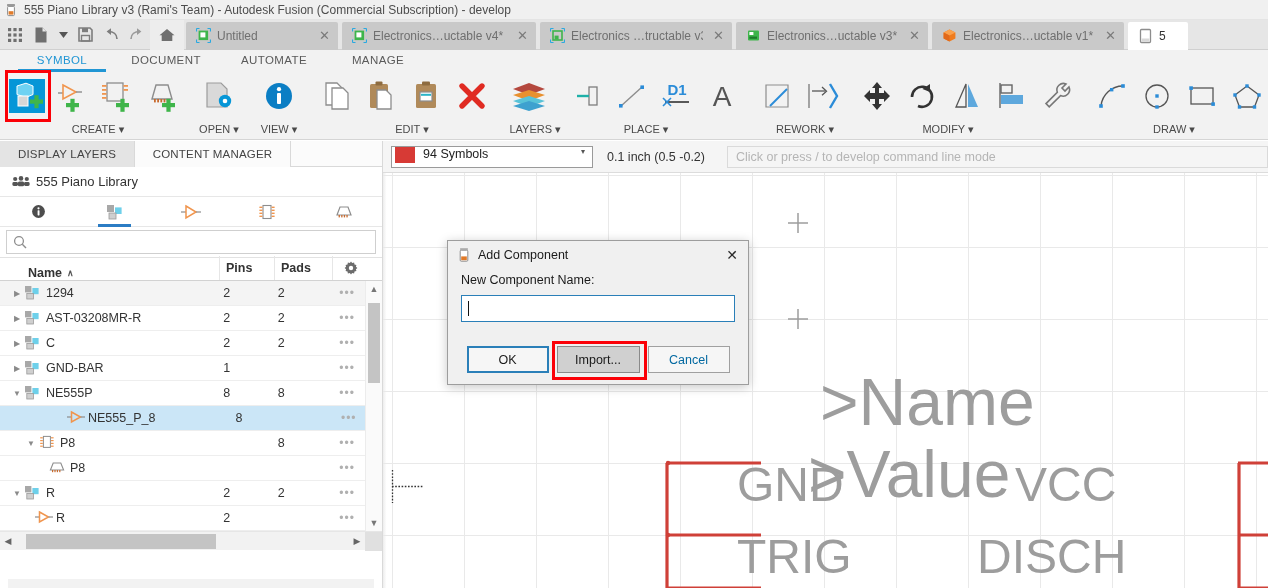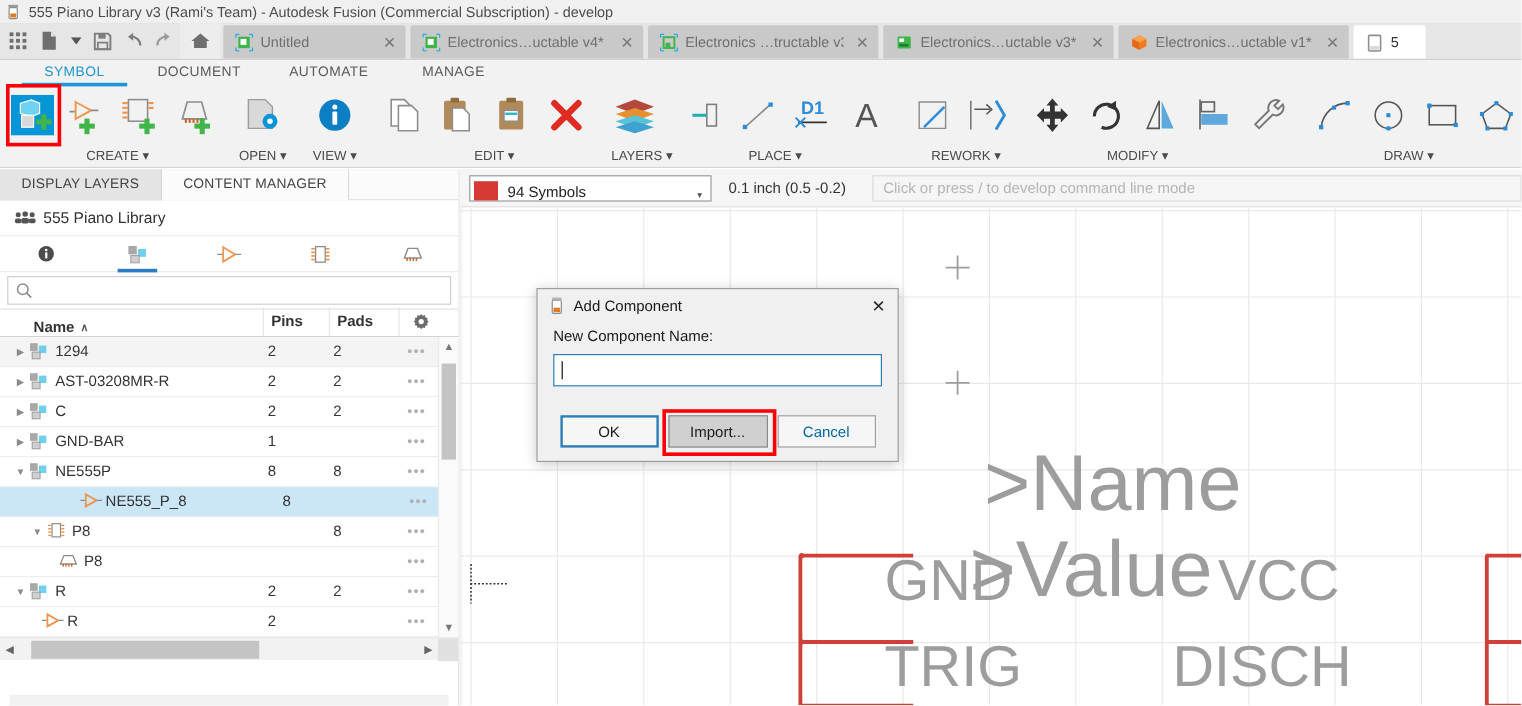"Untitled" .tabstrip { align-items: flex-end -> center }
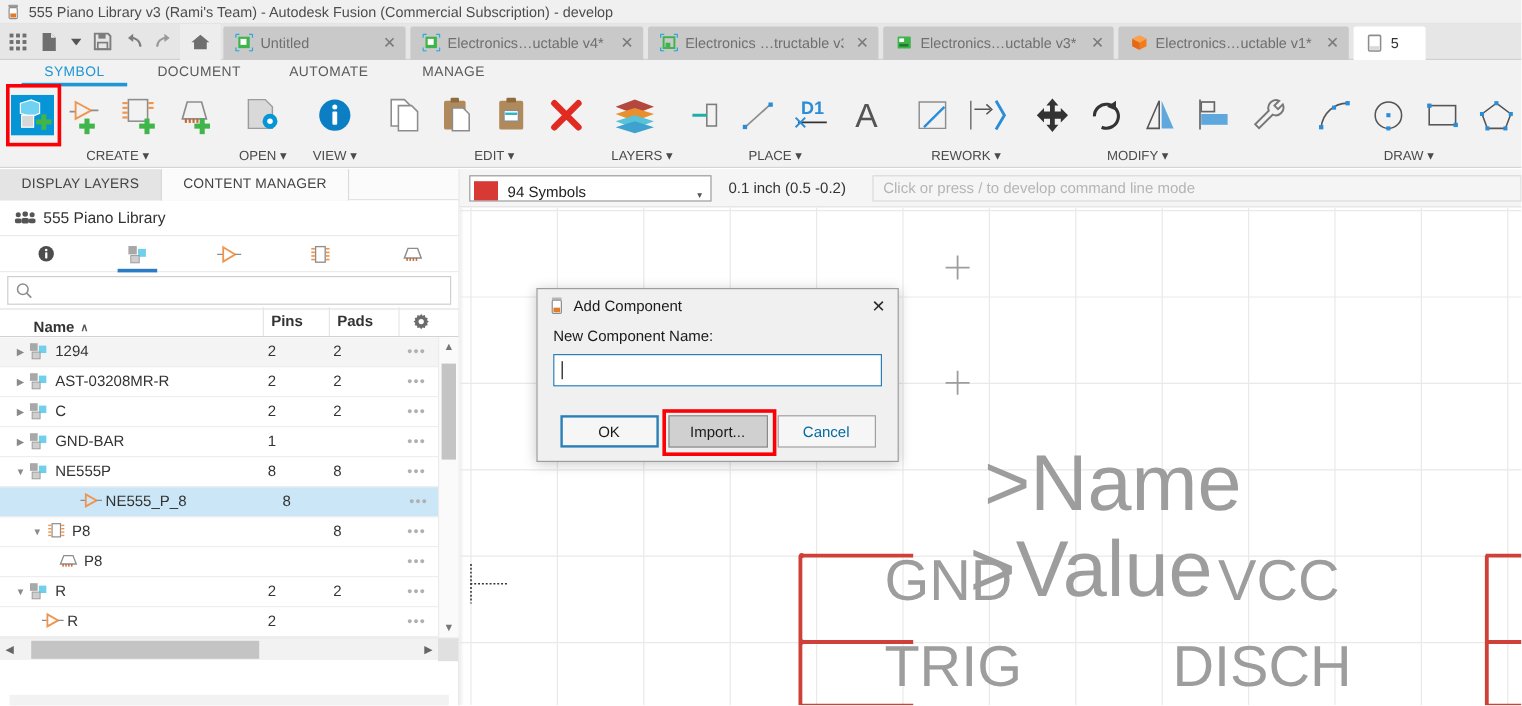"94 Symbols" .layersel { align-items: flex-end -> flex-start }
